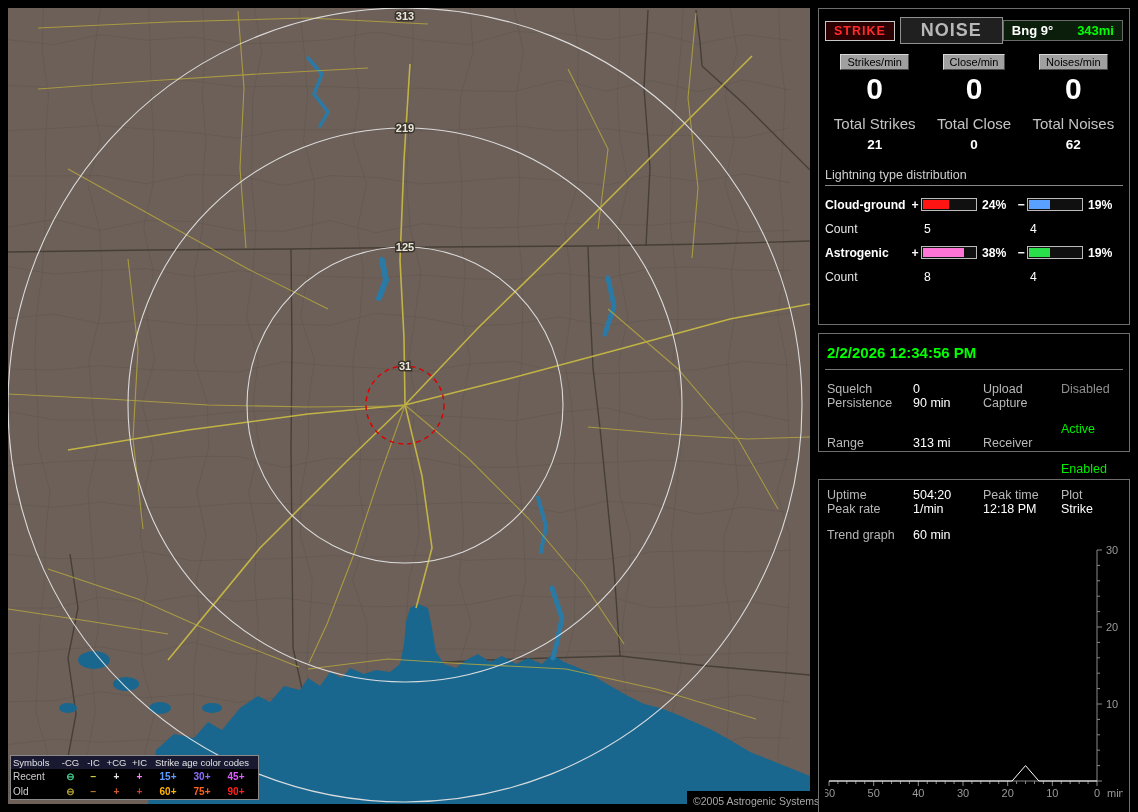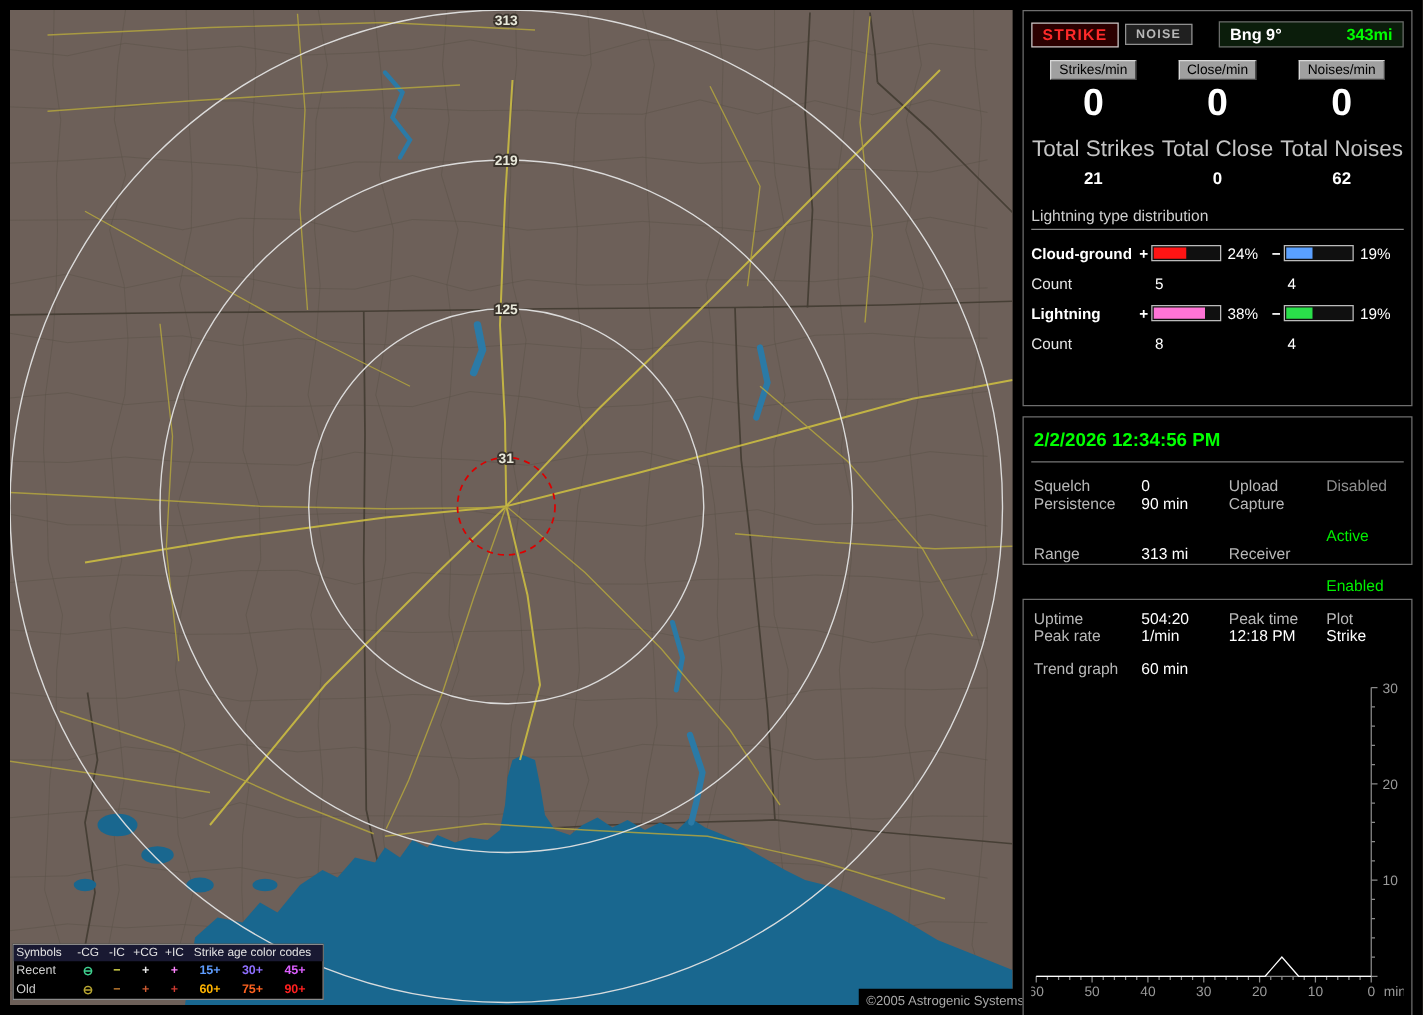"NOISE" #noise-btn { font-size: 10px -> 18px; padding: 2px 8px -> 2px 20px }
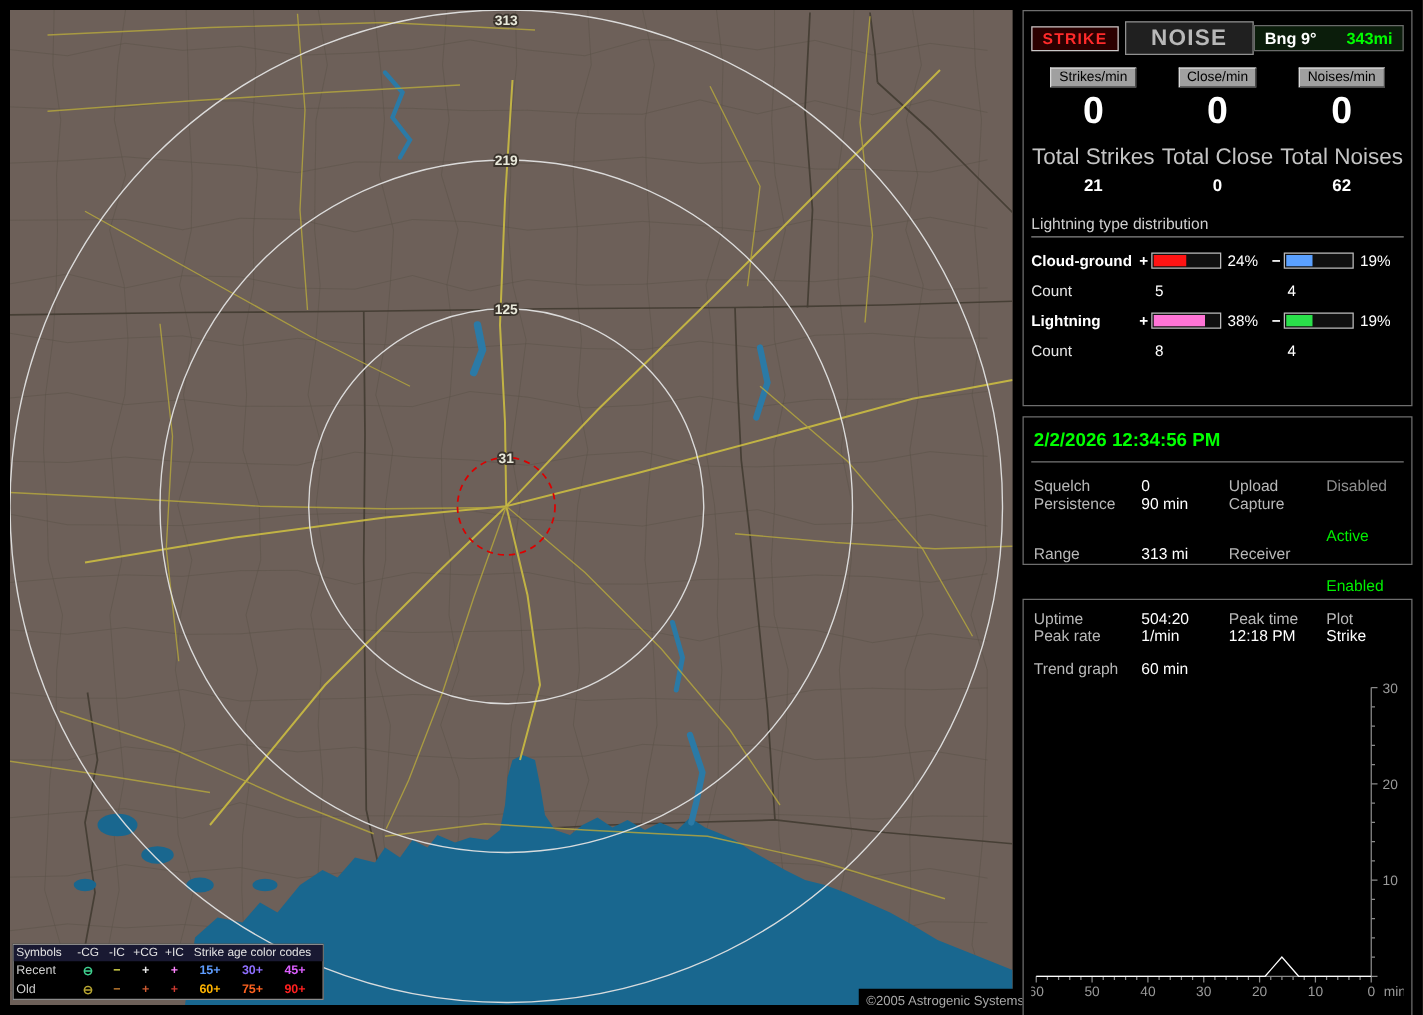"Total Strikes" .total-label { font-size: 18px -> 15px }
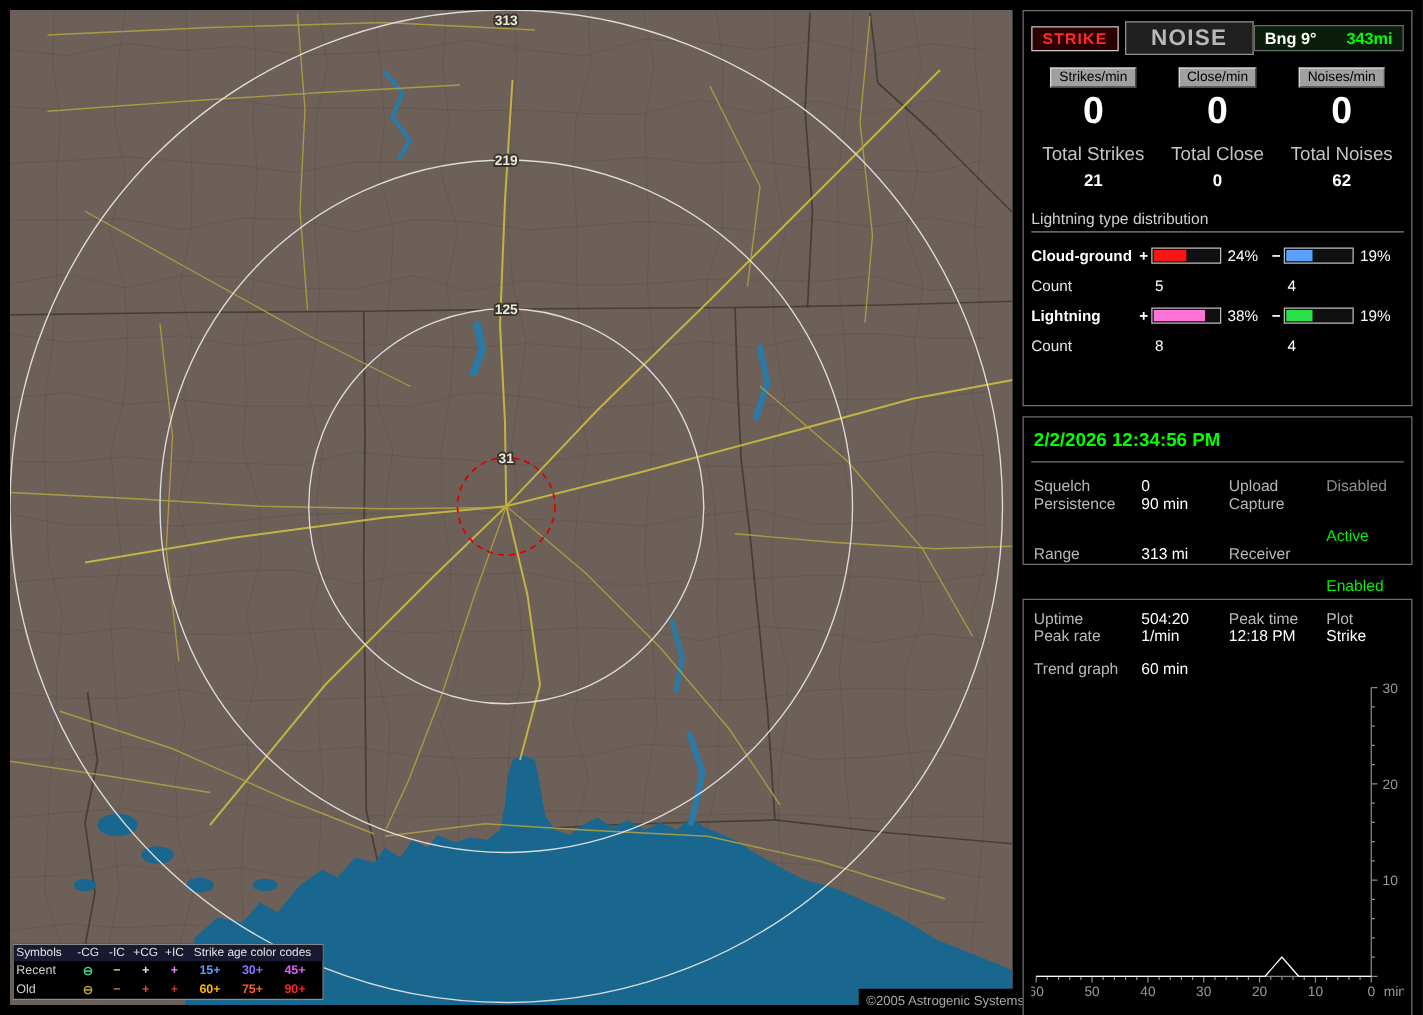"24%" .d-pct { font-weight: normal -> bold }
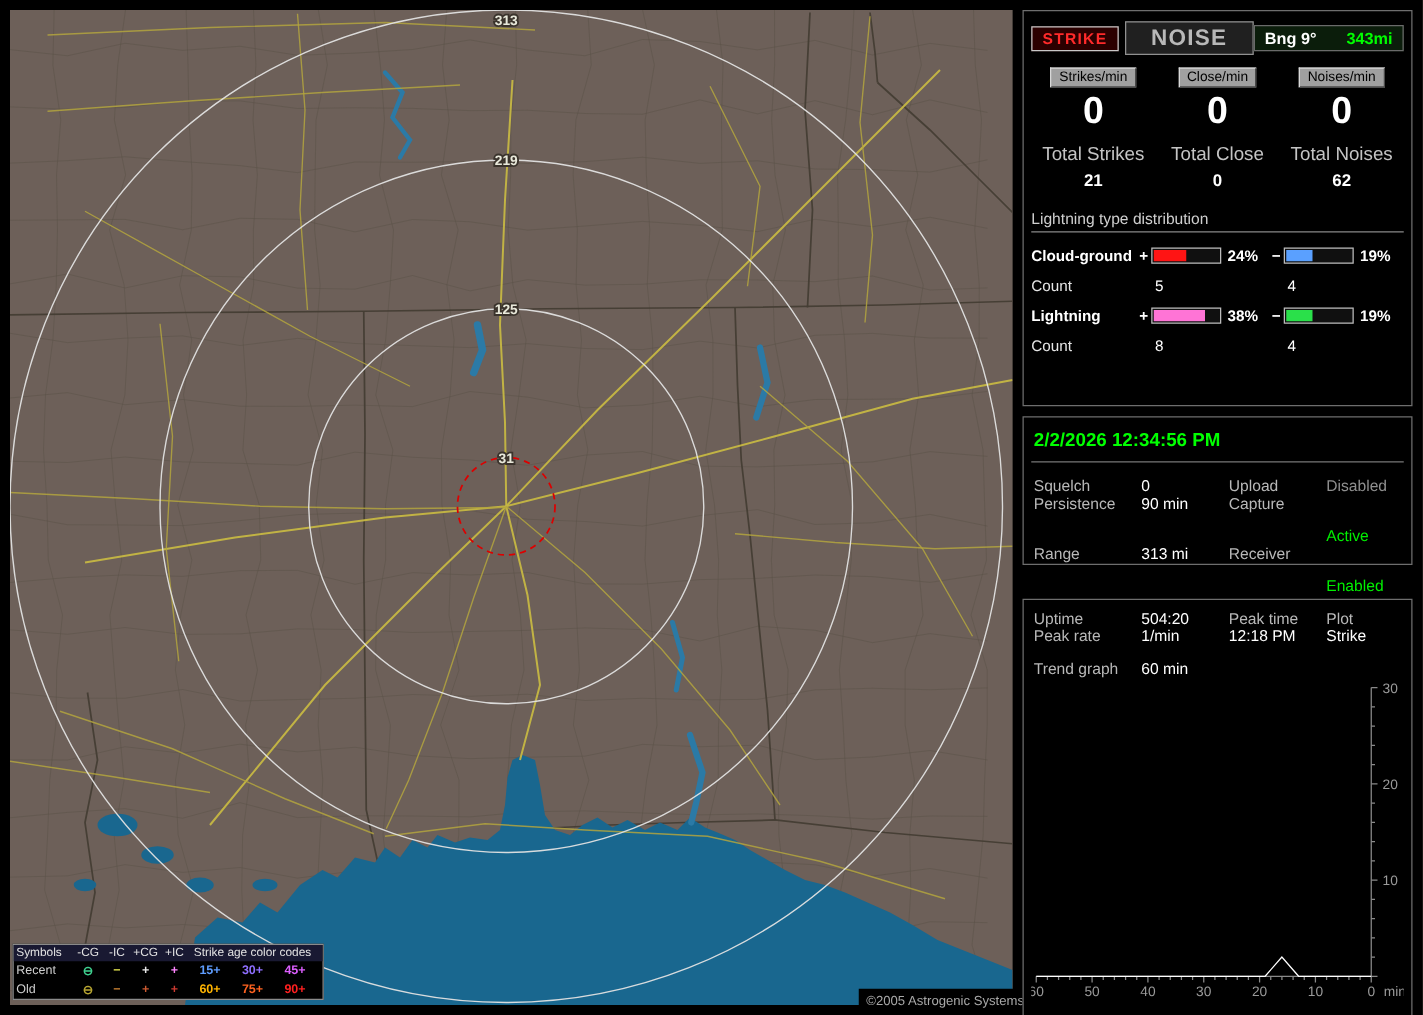"Lightning" div.d-label { text: Lightning -> Astrogenic }
